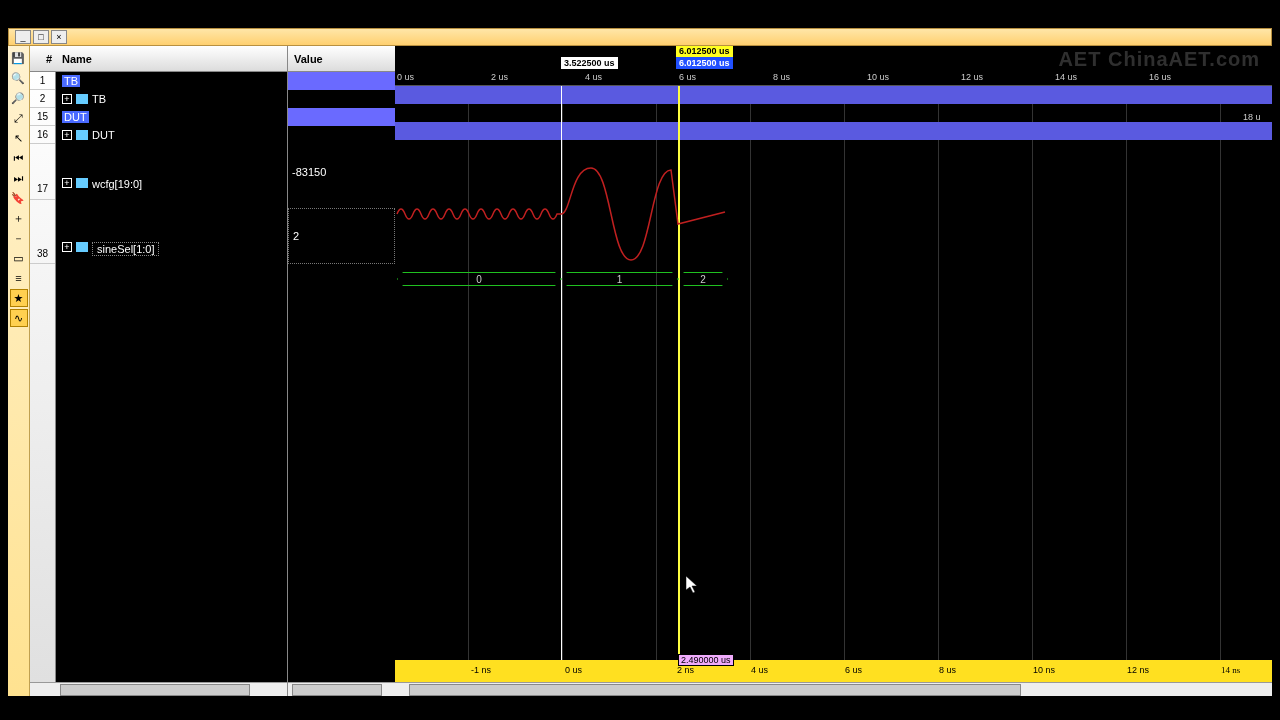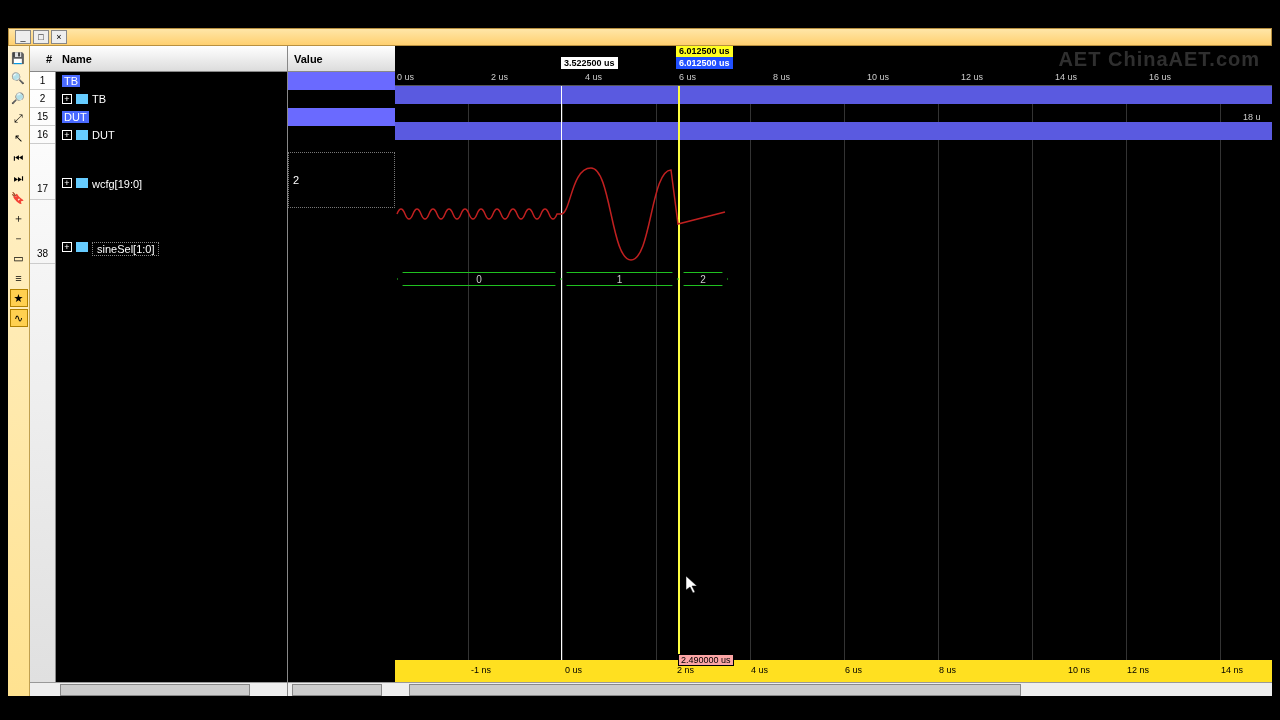"-83150" div.vrow { html: none -> <div> <span>-83150</span> </div> }
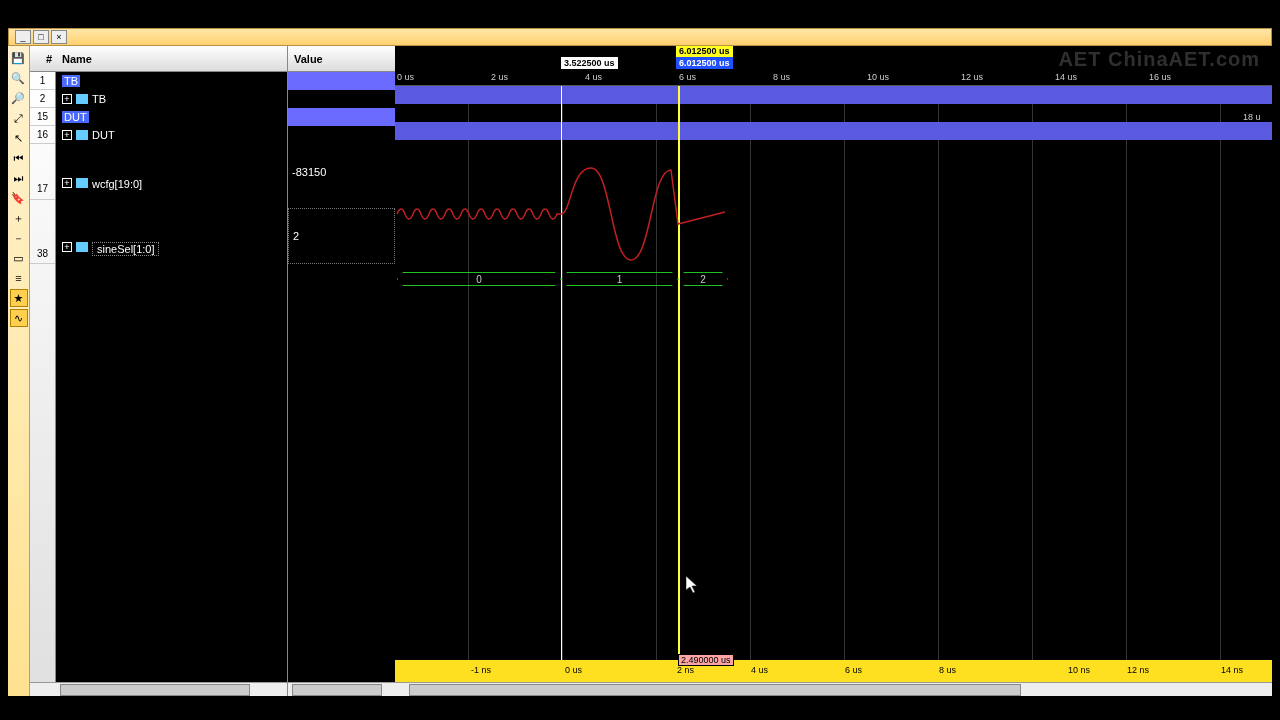"2.490000 us" .wave-ruler-bot .flag { background: #fca5a5 -> #f0abfc }
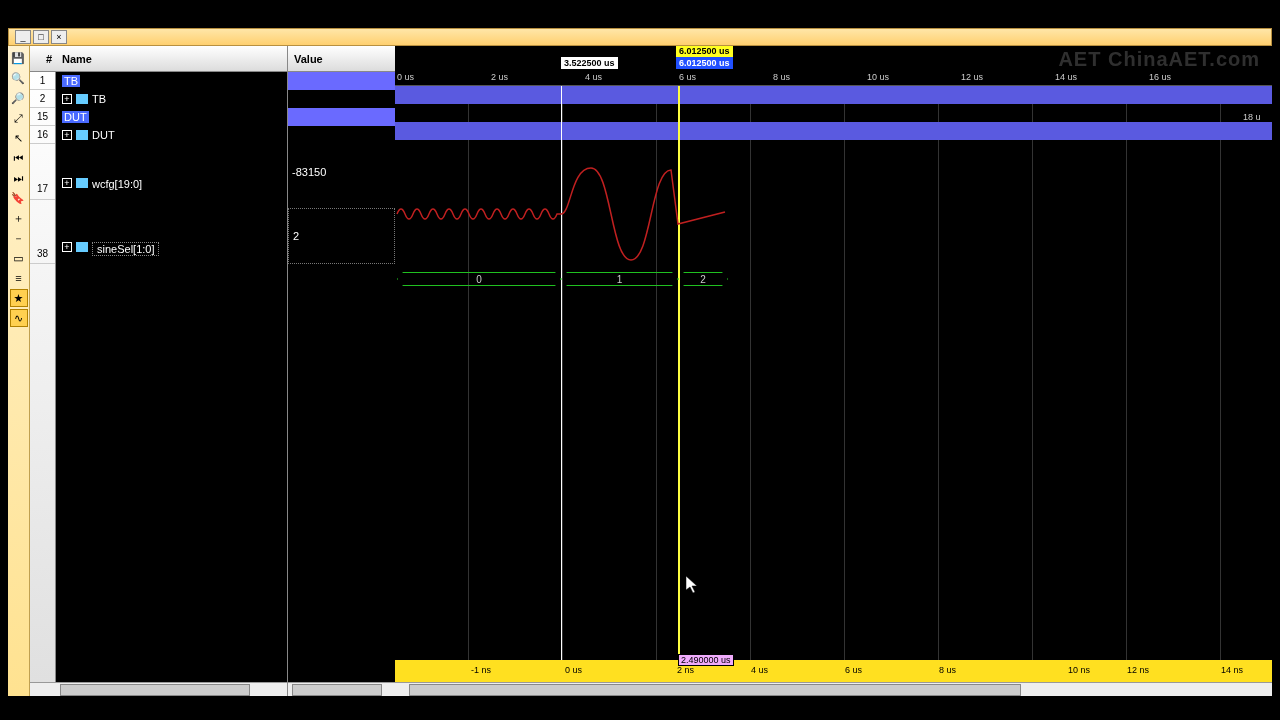"10 ns" span.tick { left: 673px -> 638px }
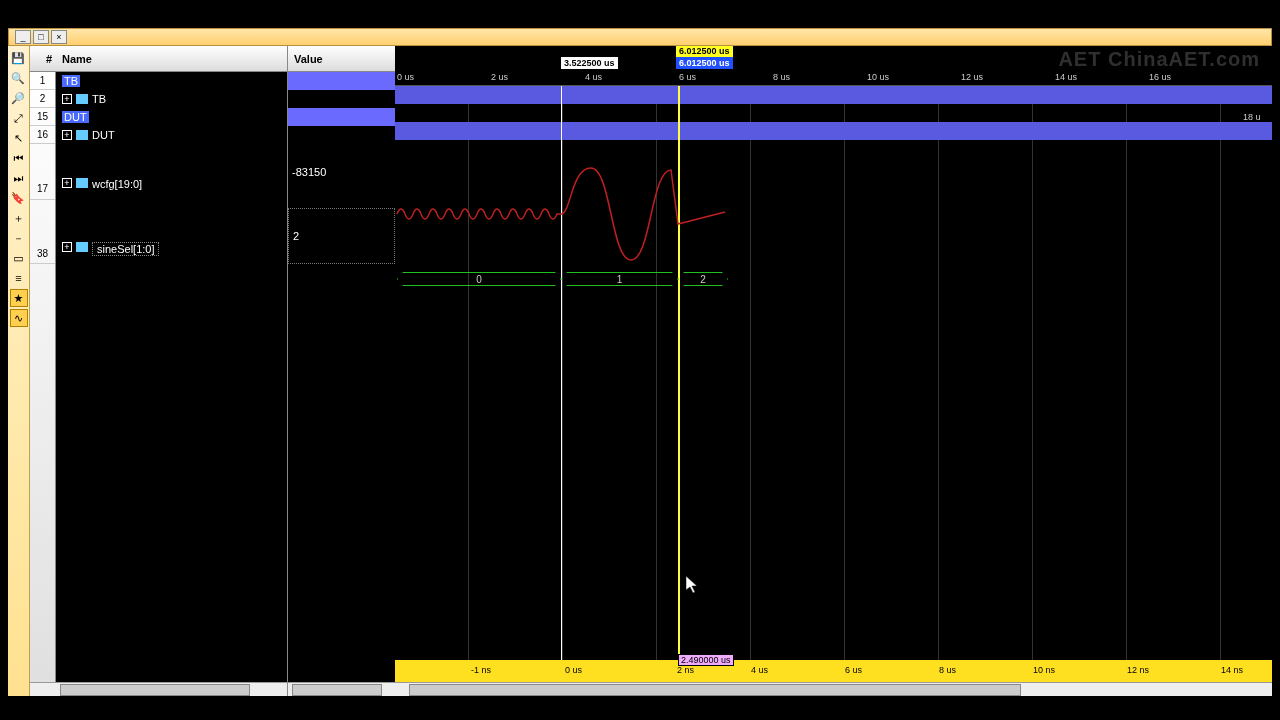"14 ns" span.tick { font-family: none -> Liberation Serif, serif }
